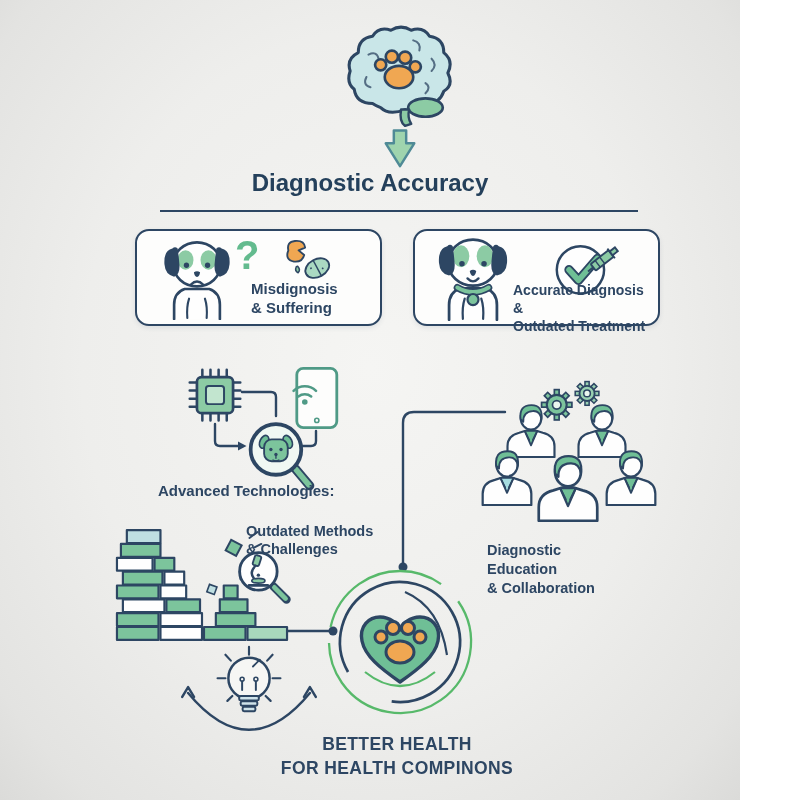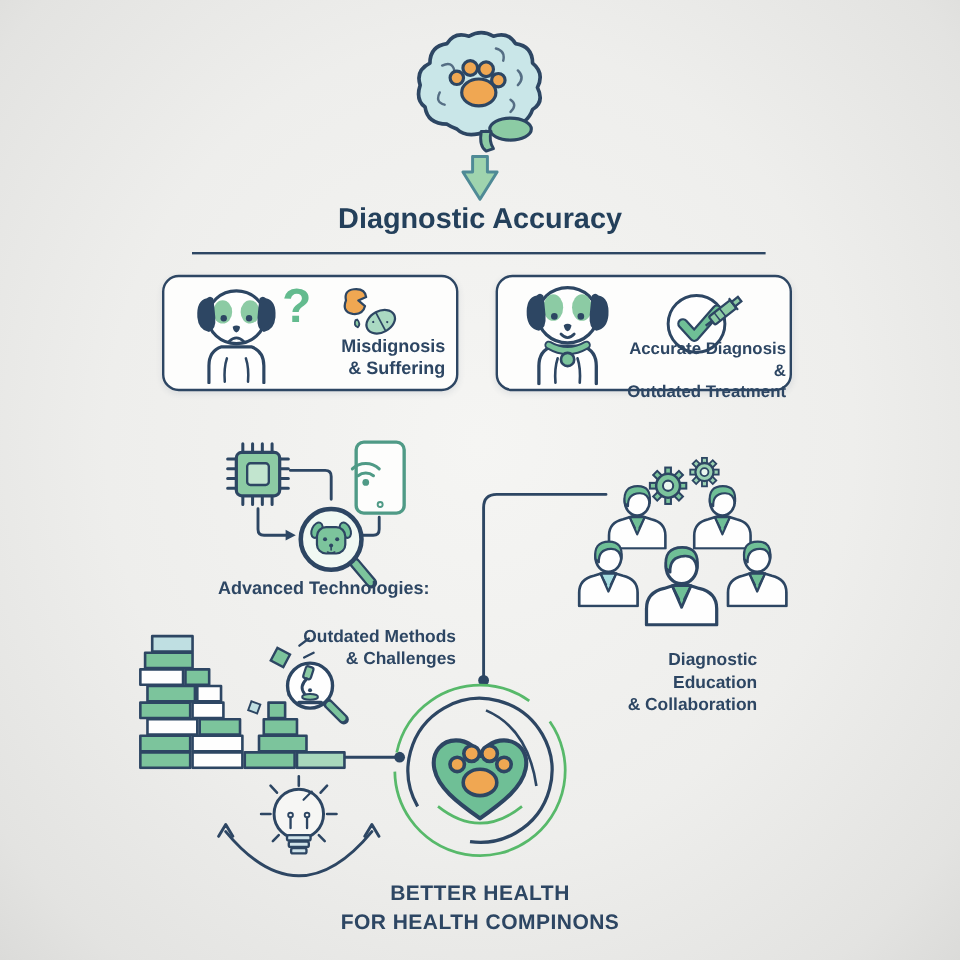"Diagnostic Accuracy" #canvas { width: 800px -> 740px }
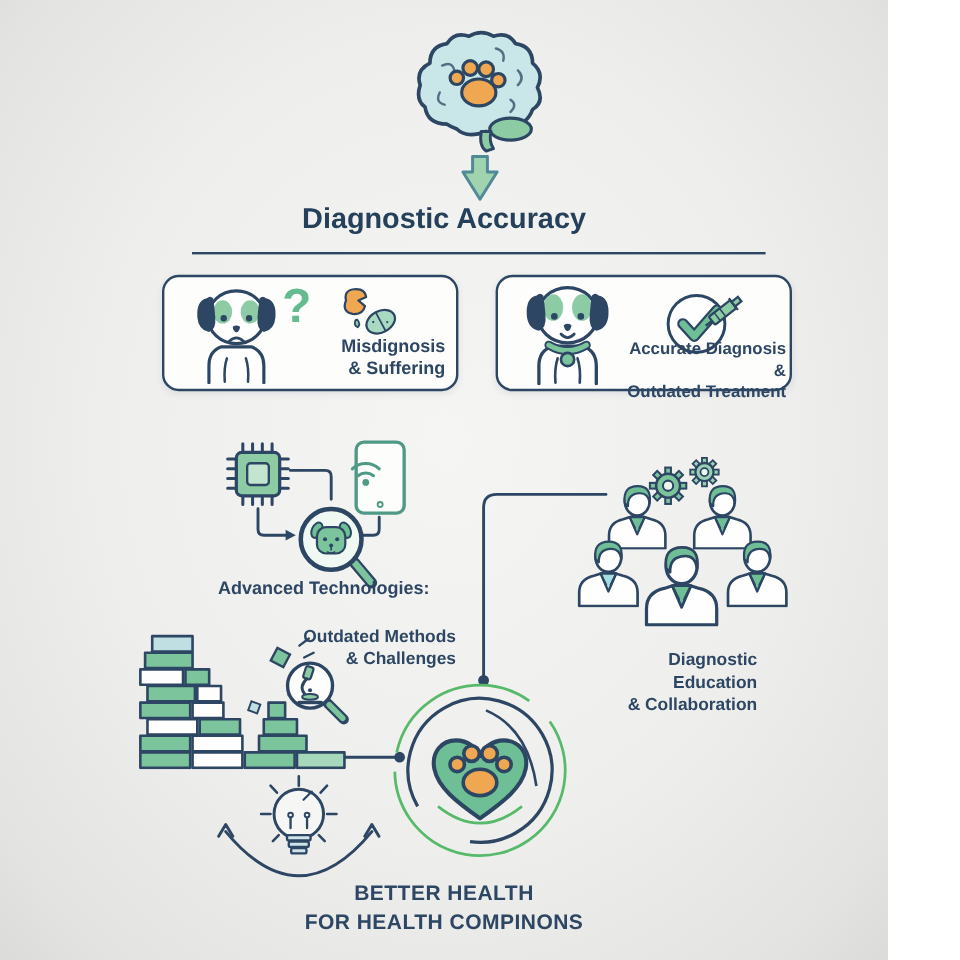"Misdignosis" .txt { text-align: right -> left }
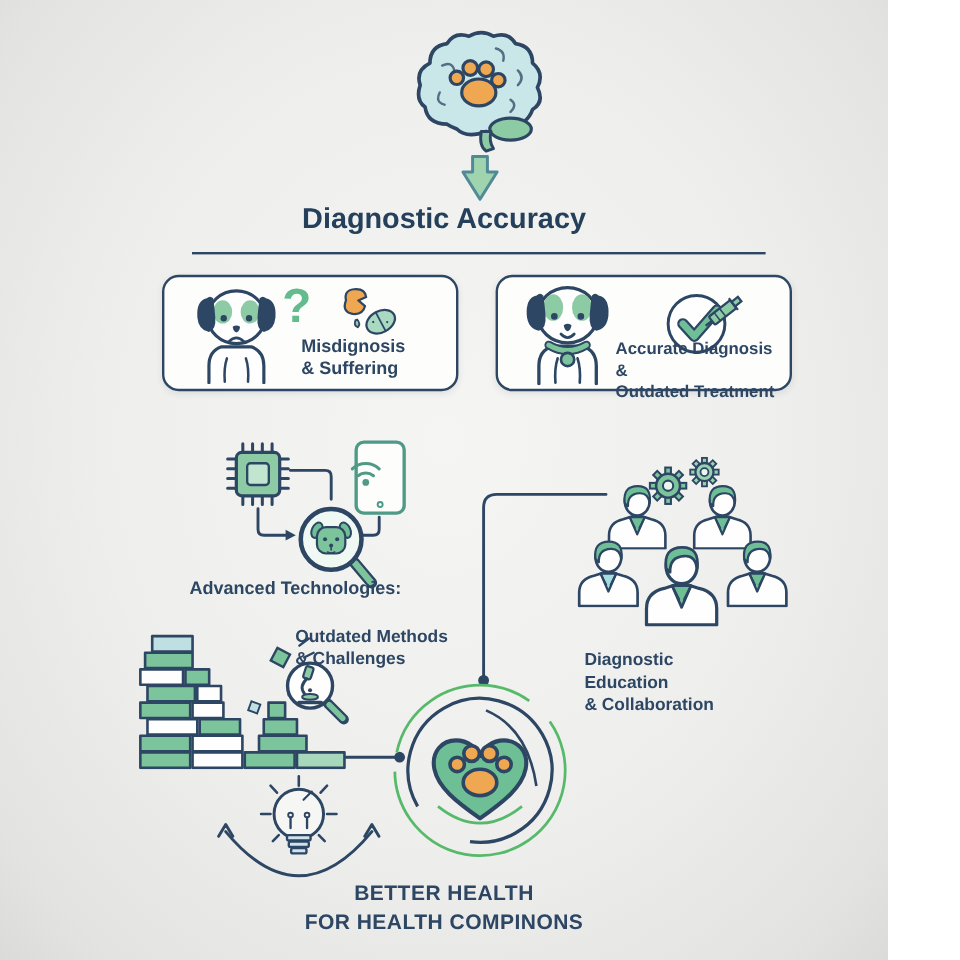"BETTER HEALTH" .footer { margin-left: none -> 27px }
